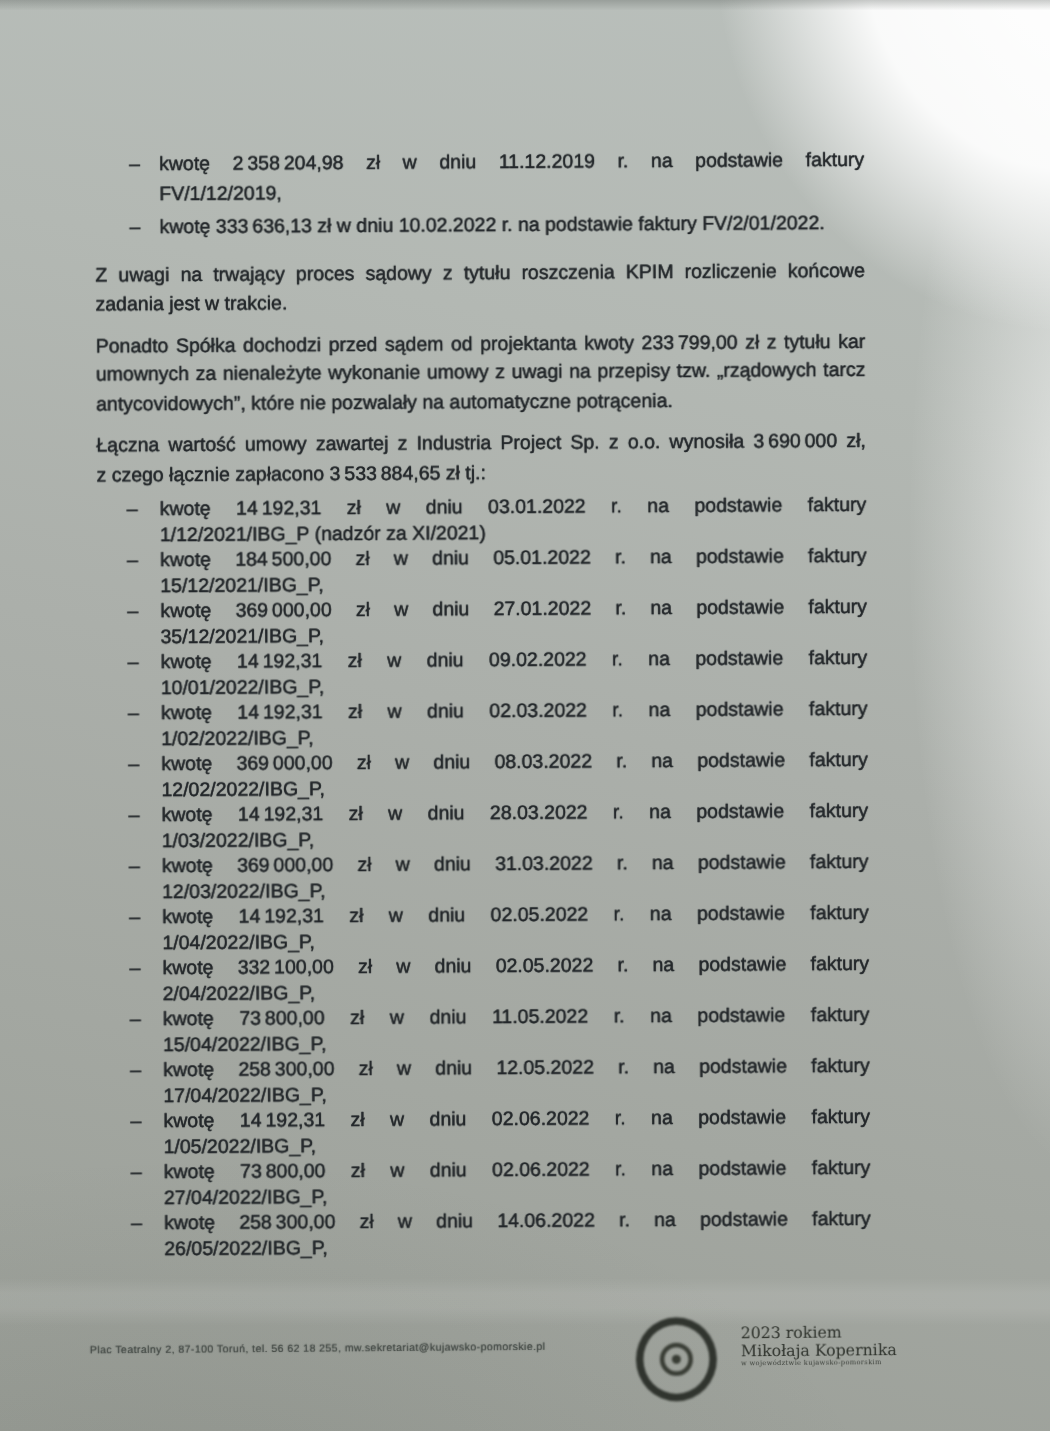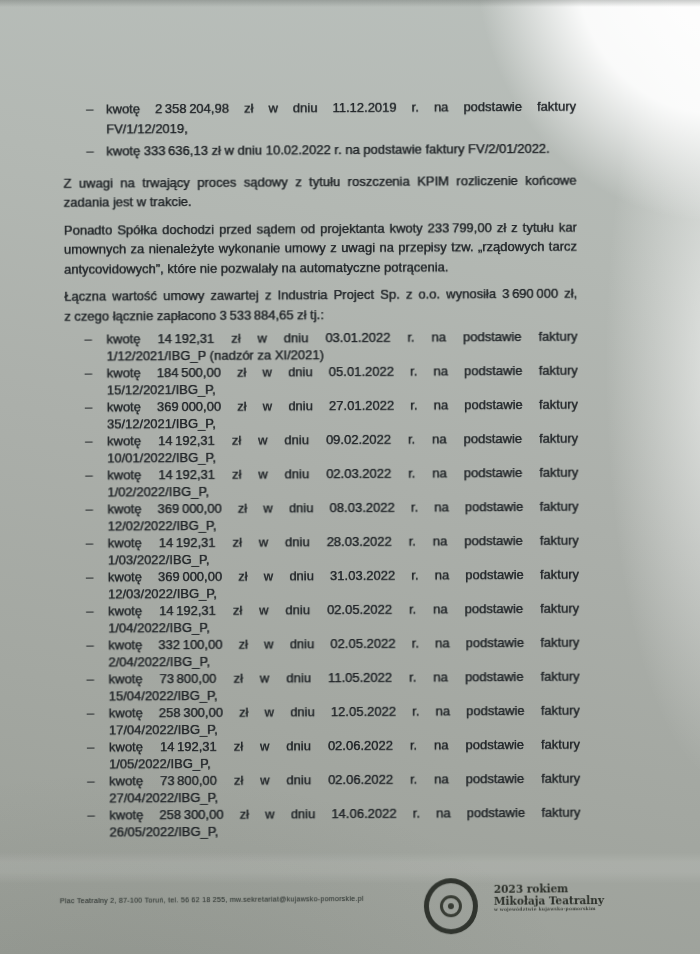"2023 rokiem" .logo-text { font-weight: bold -> normal }
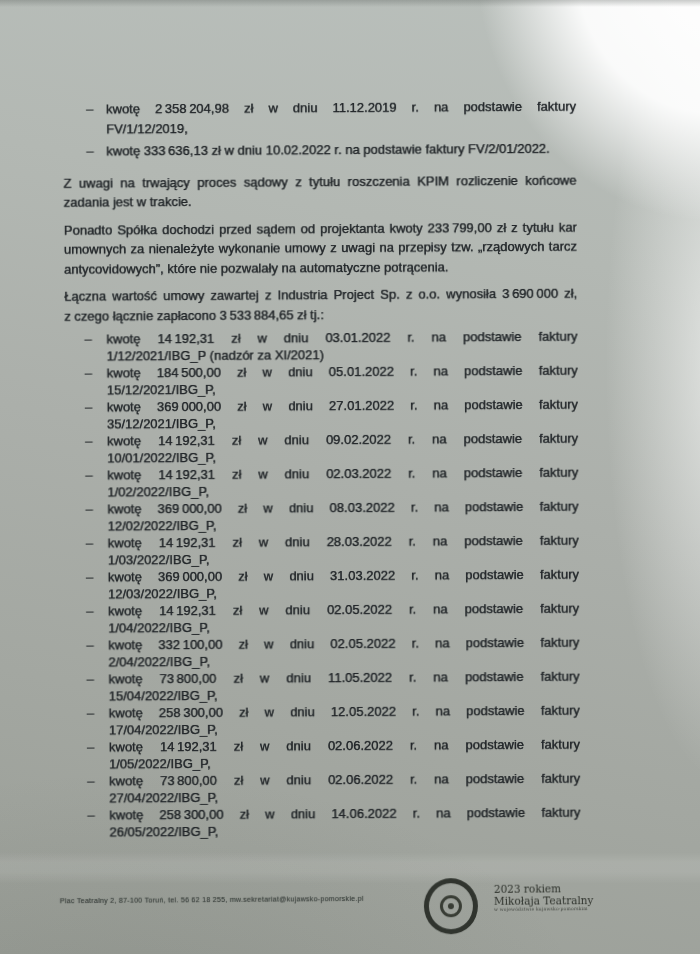"Mikołaja Teatralny" div.logo-line2 { text: Teatralny -> Kopernika }
